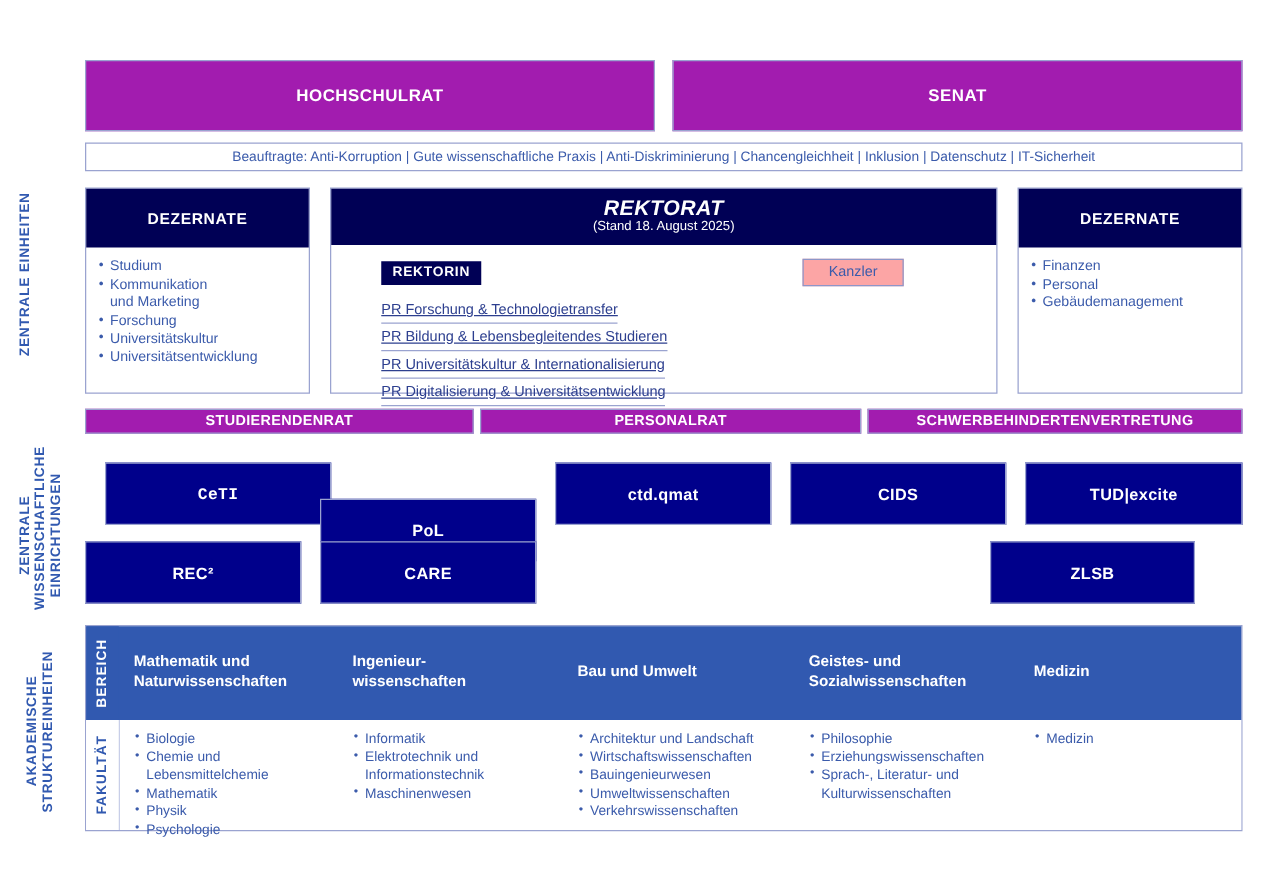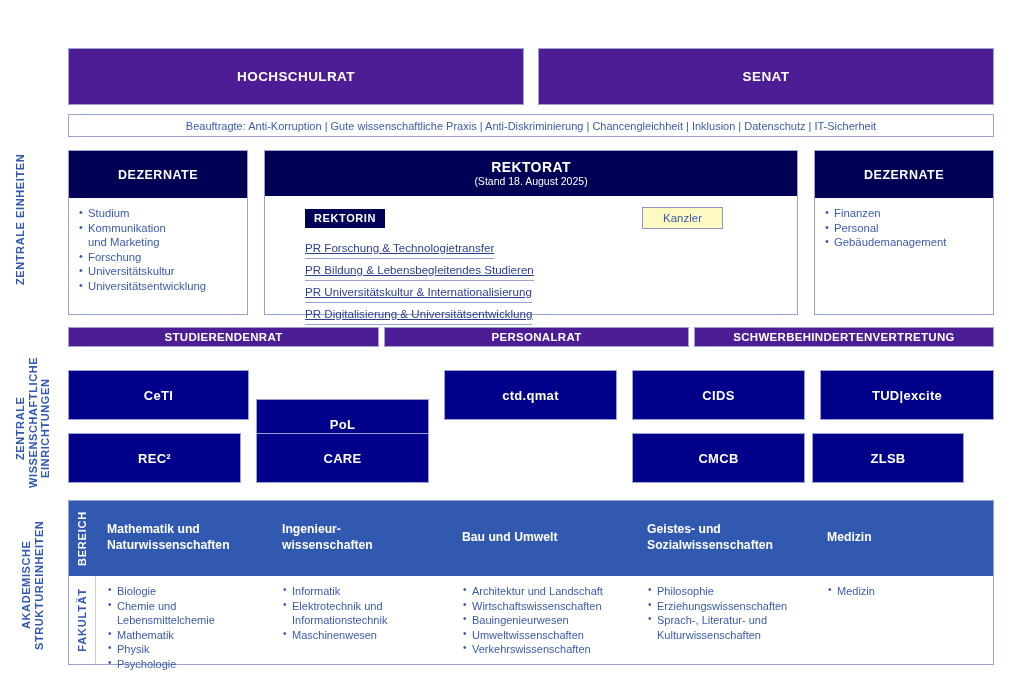"HOCHSCHULRAT" .navybar { background: #4c1d95 -> #a21caf }
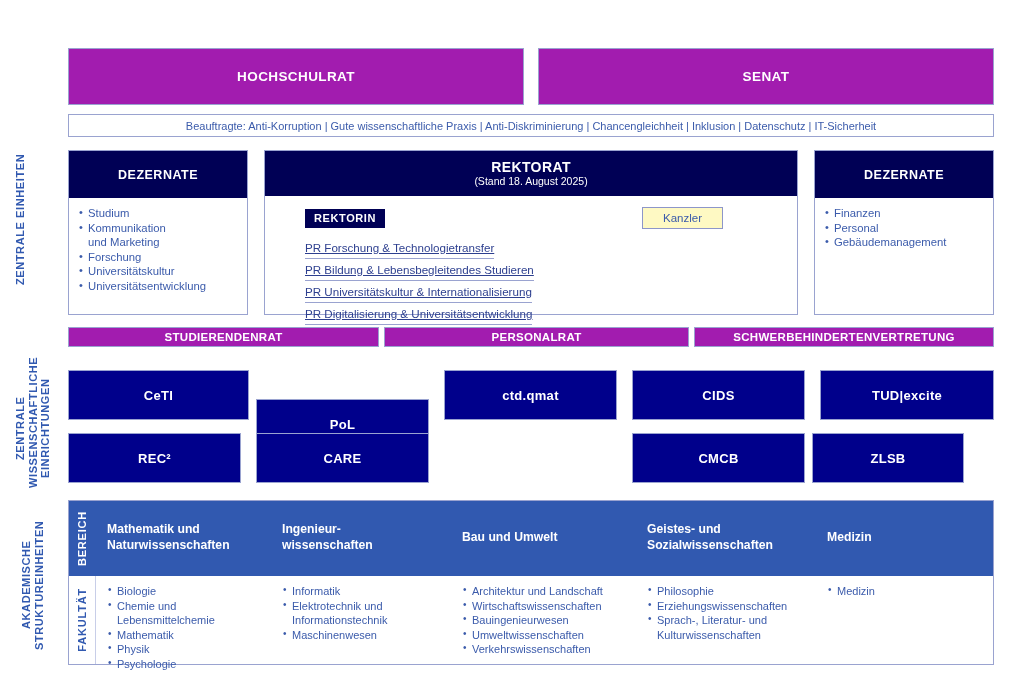"REKTORAT" .rek-head .t1 { font-size: 14px -> 17px; font-style: none -> italic }
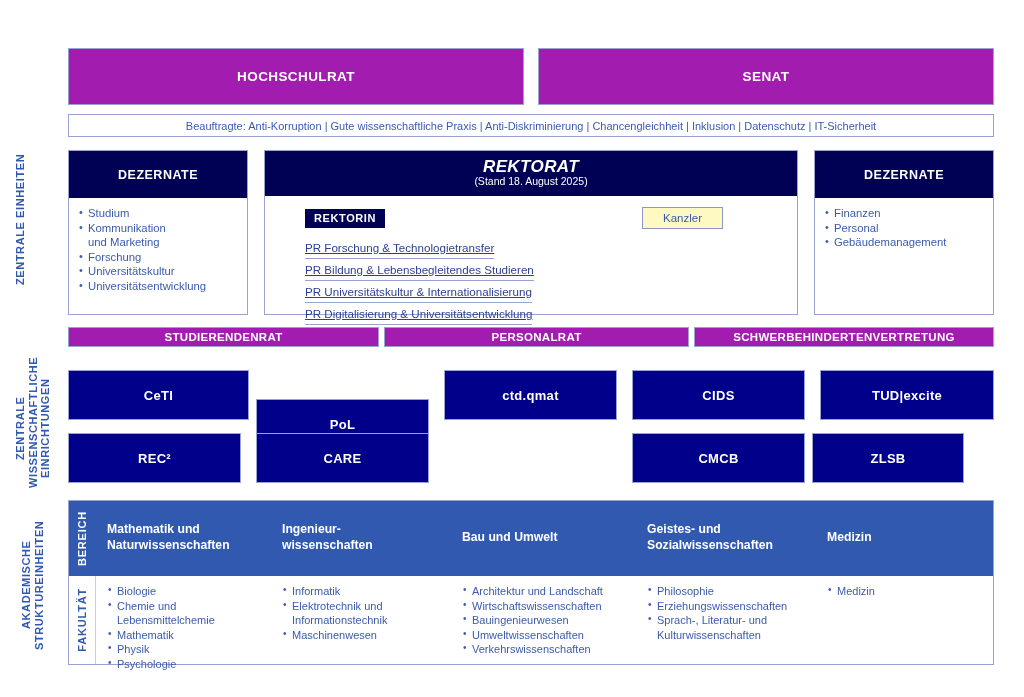"Kanzler" .kanzler-box { background: #fef9c3 -> #fca5a5 }
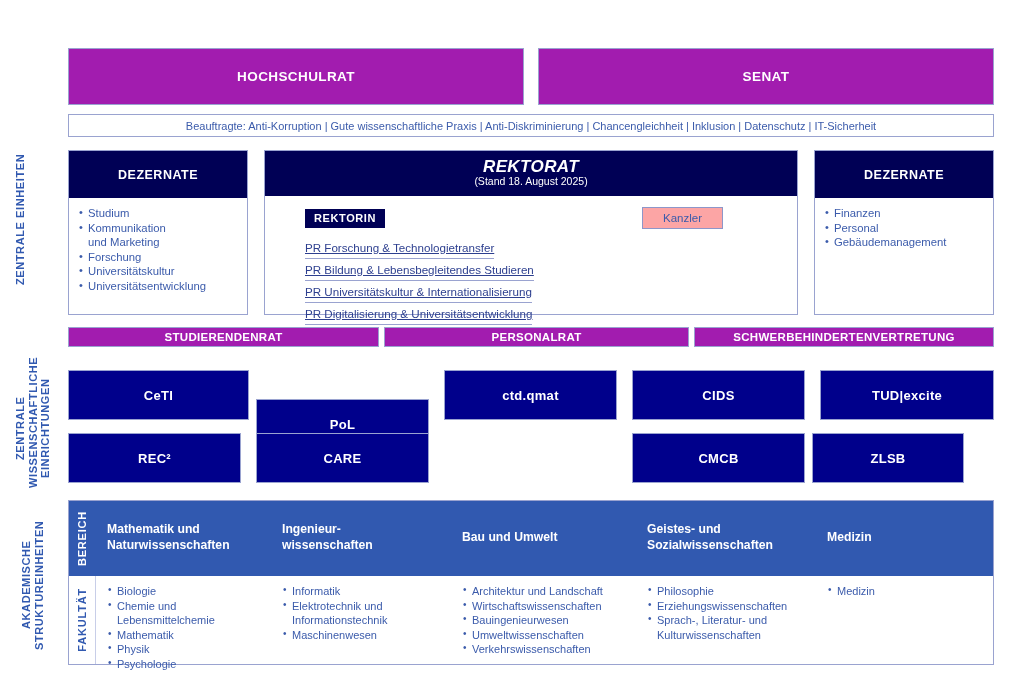"CeTI" div.deepblue { font-family: none -> Liberation Mono, monospace; left: 68px -> 84px }
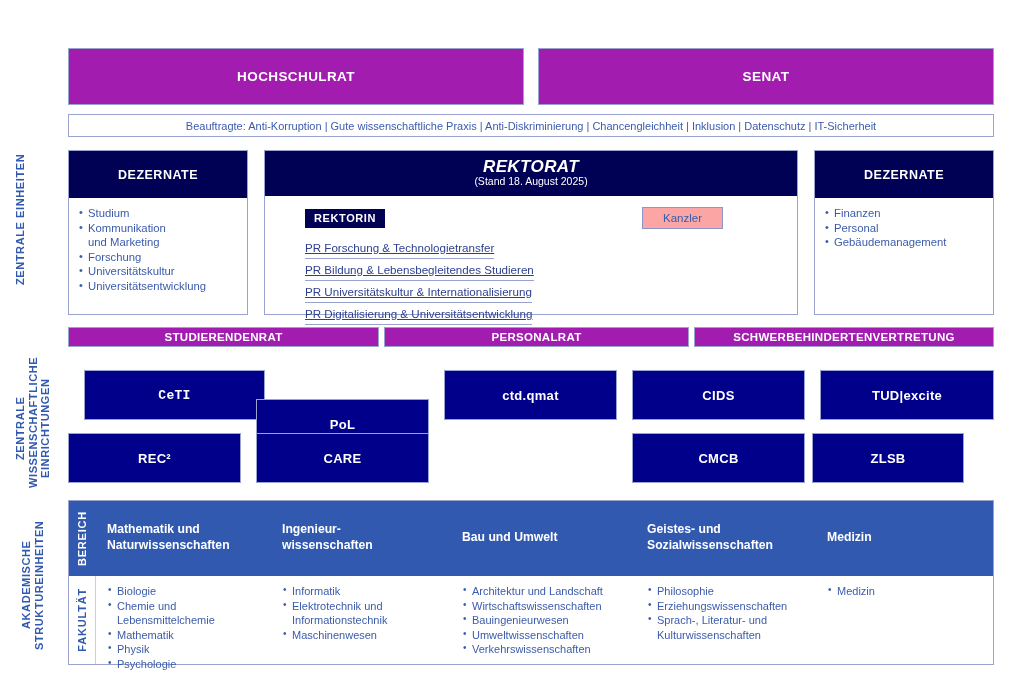"CMCB" div.deepblue { html: <div>CMCB</div> -> none }
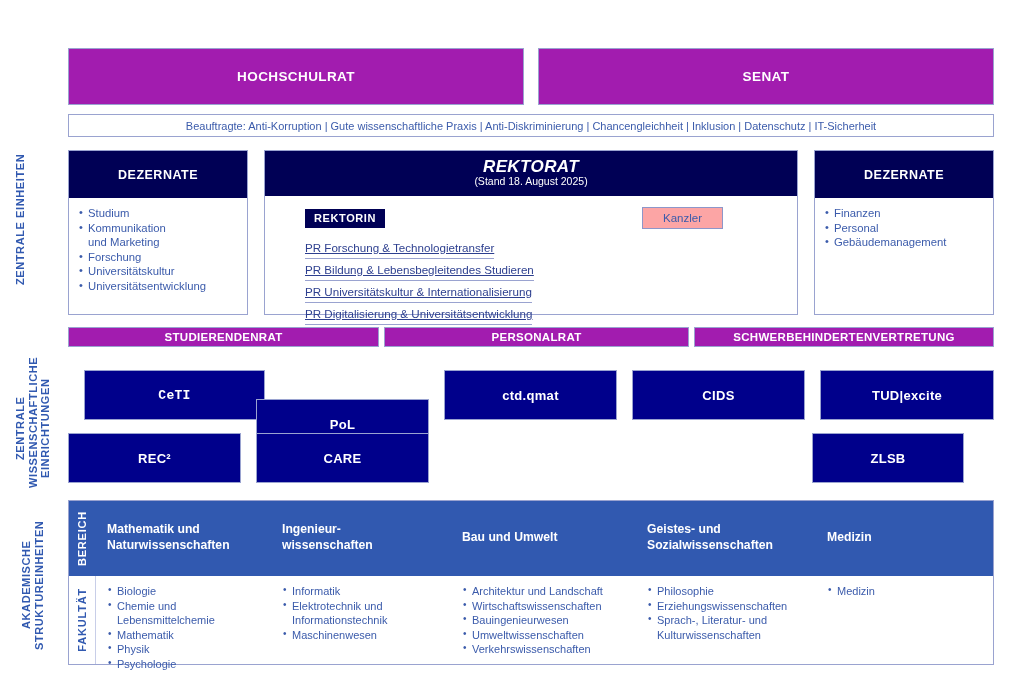"ZLSB" div.deepblue { left: 812px -> 792px; width: 152px -> 164px }
